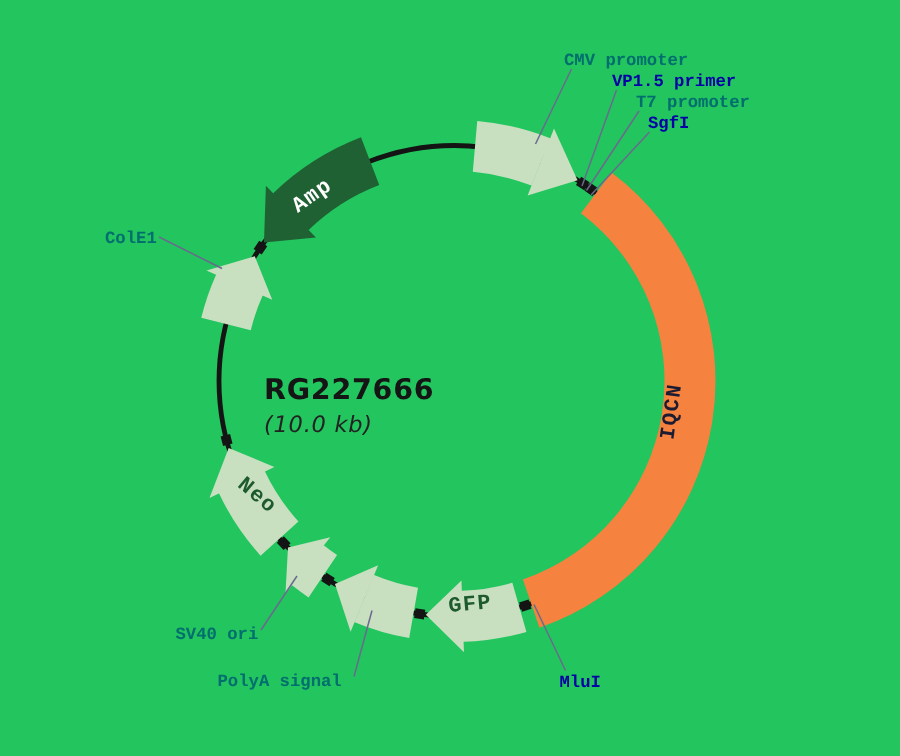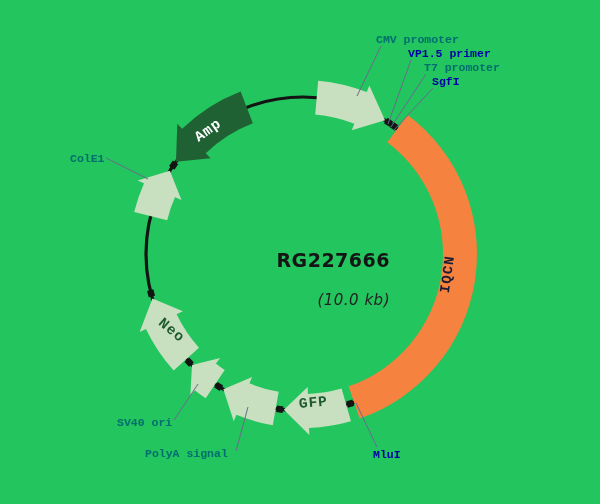"RG227666" .center-label { left: 190px -> 176px; text-align: right -> left }
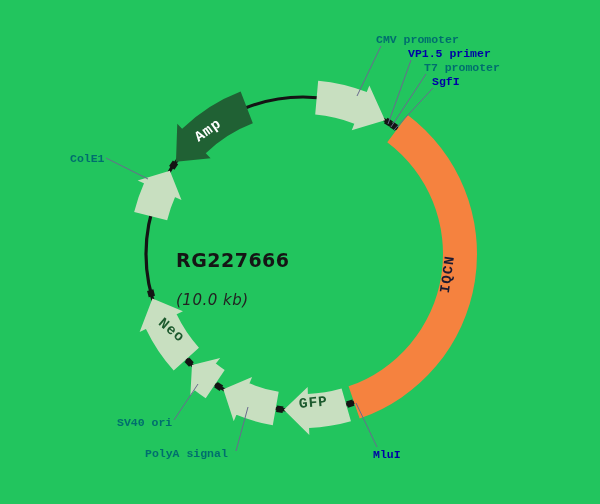"(10.0 kb)" .center-size { margin-top: 20px -> 3px }
